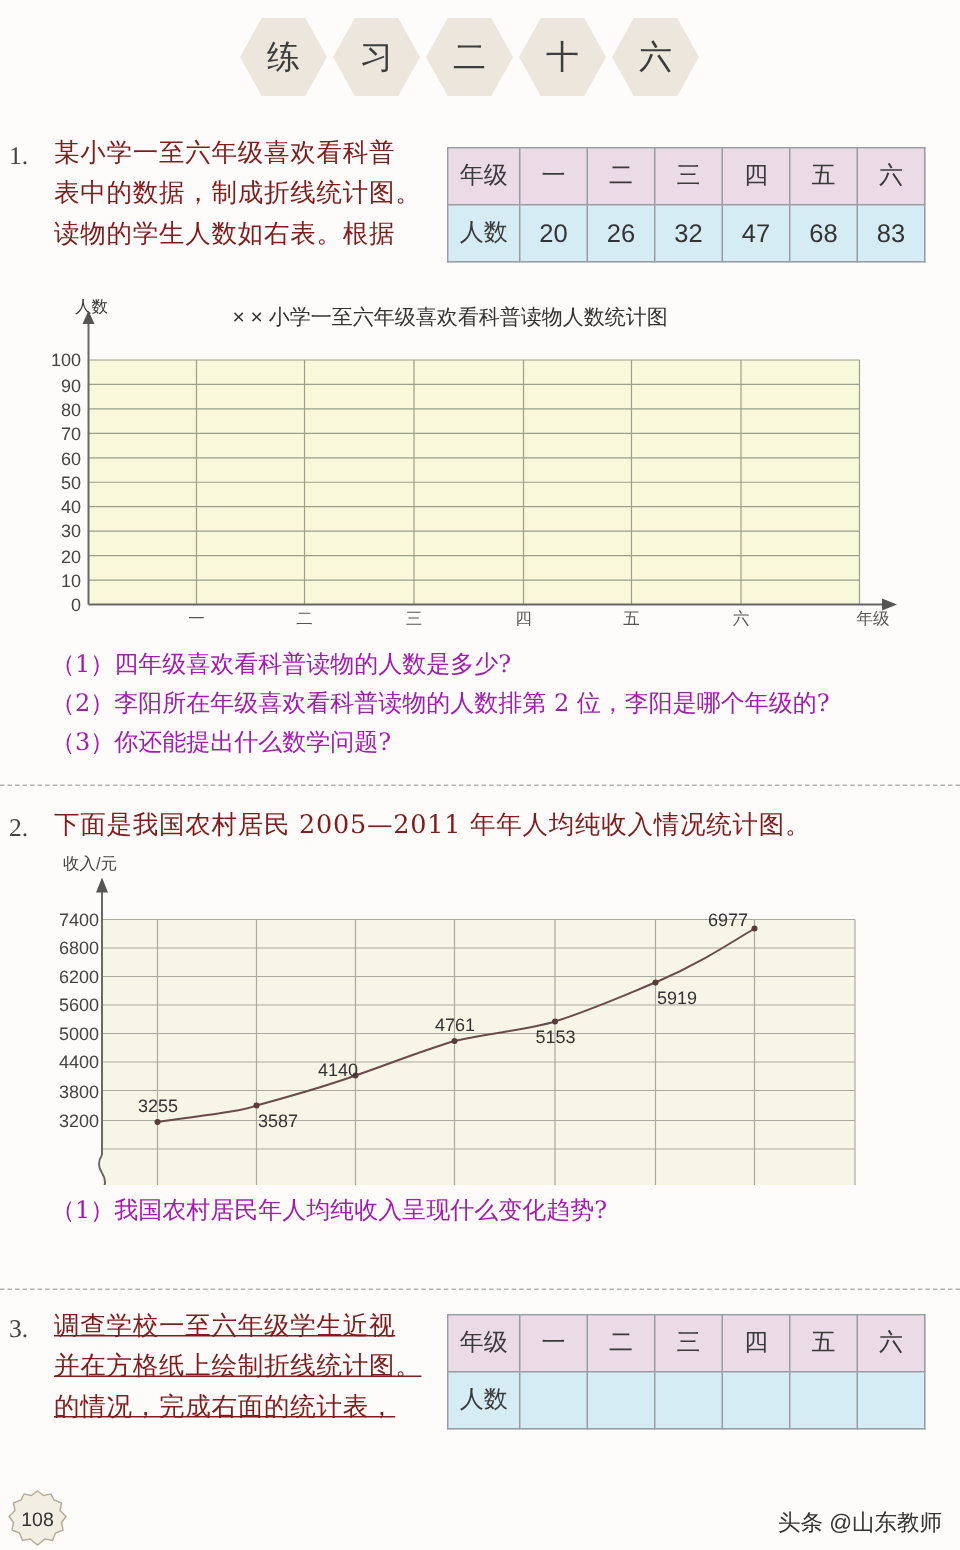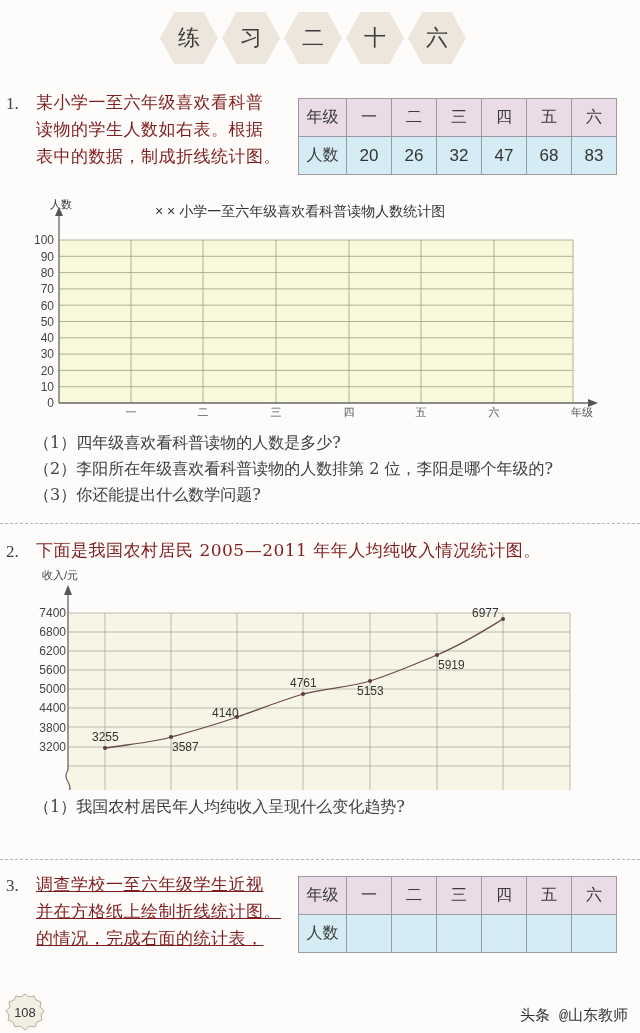"读物的学生人数如右表。根据" div { order: before "表中的数据，制成折线统计图。" -> after "表中的数据，制成折线统计图。" }
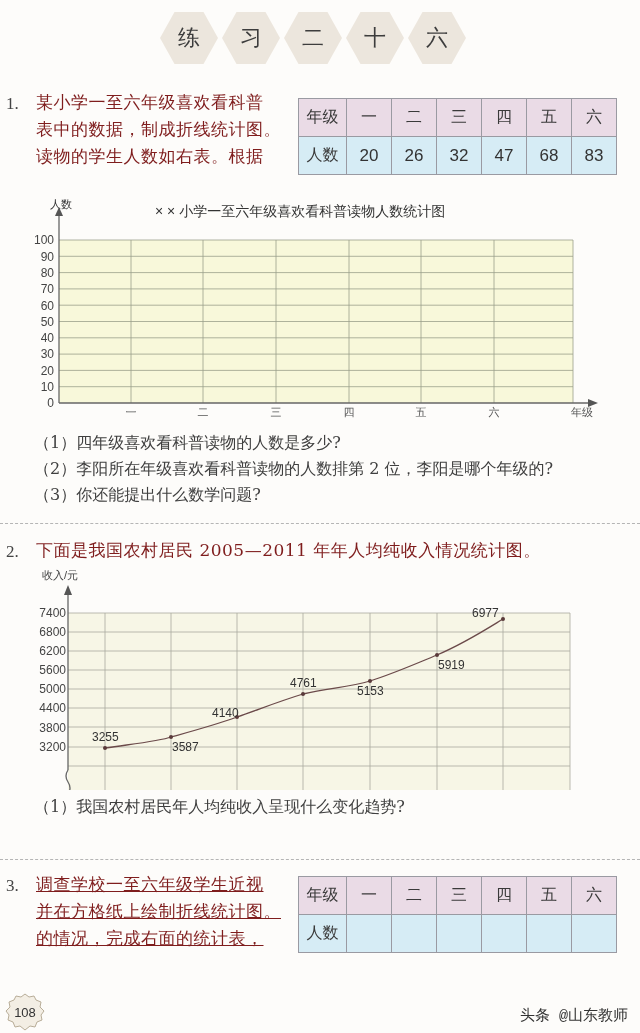"（1）四年级喜欢看科普读物的人数是多少?" .subq { color: #404040 -> #a21caf }
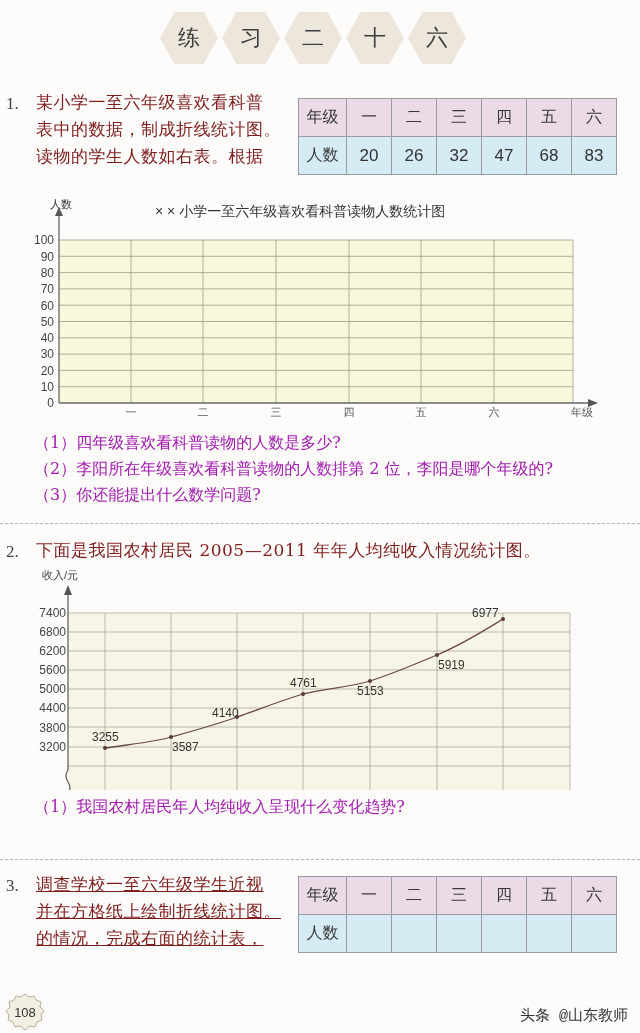"头条 @山东教师" .watermark { font-family: Liberation Mono, monospace -> Liberation Sans, sans-serif }
